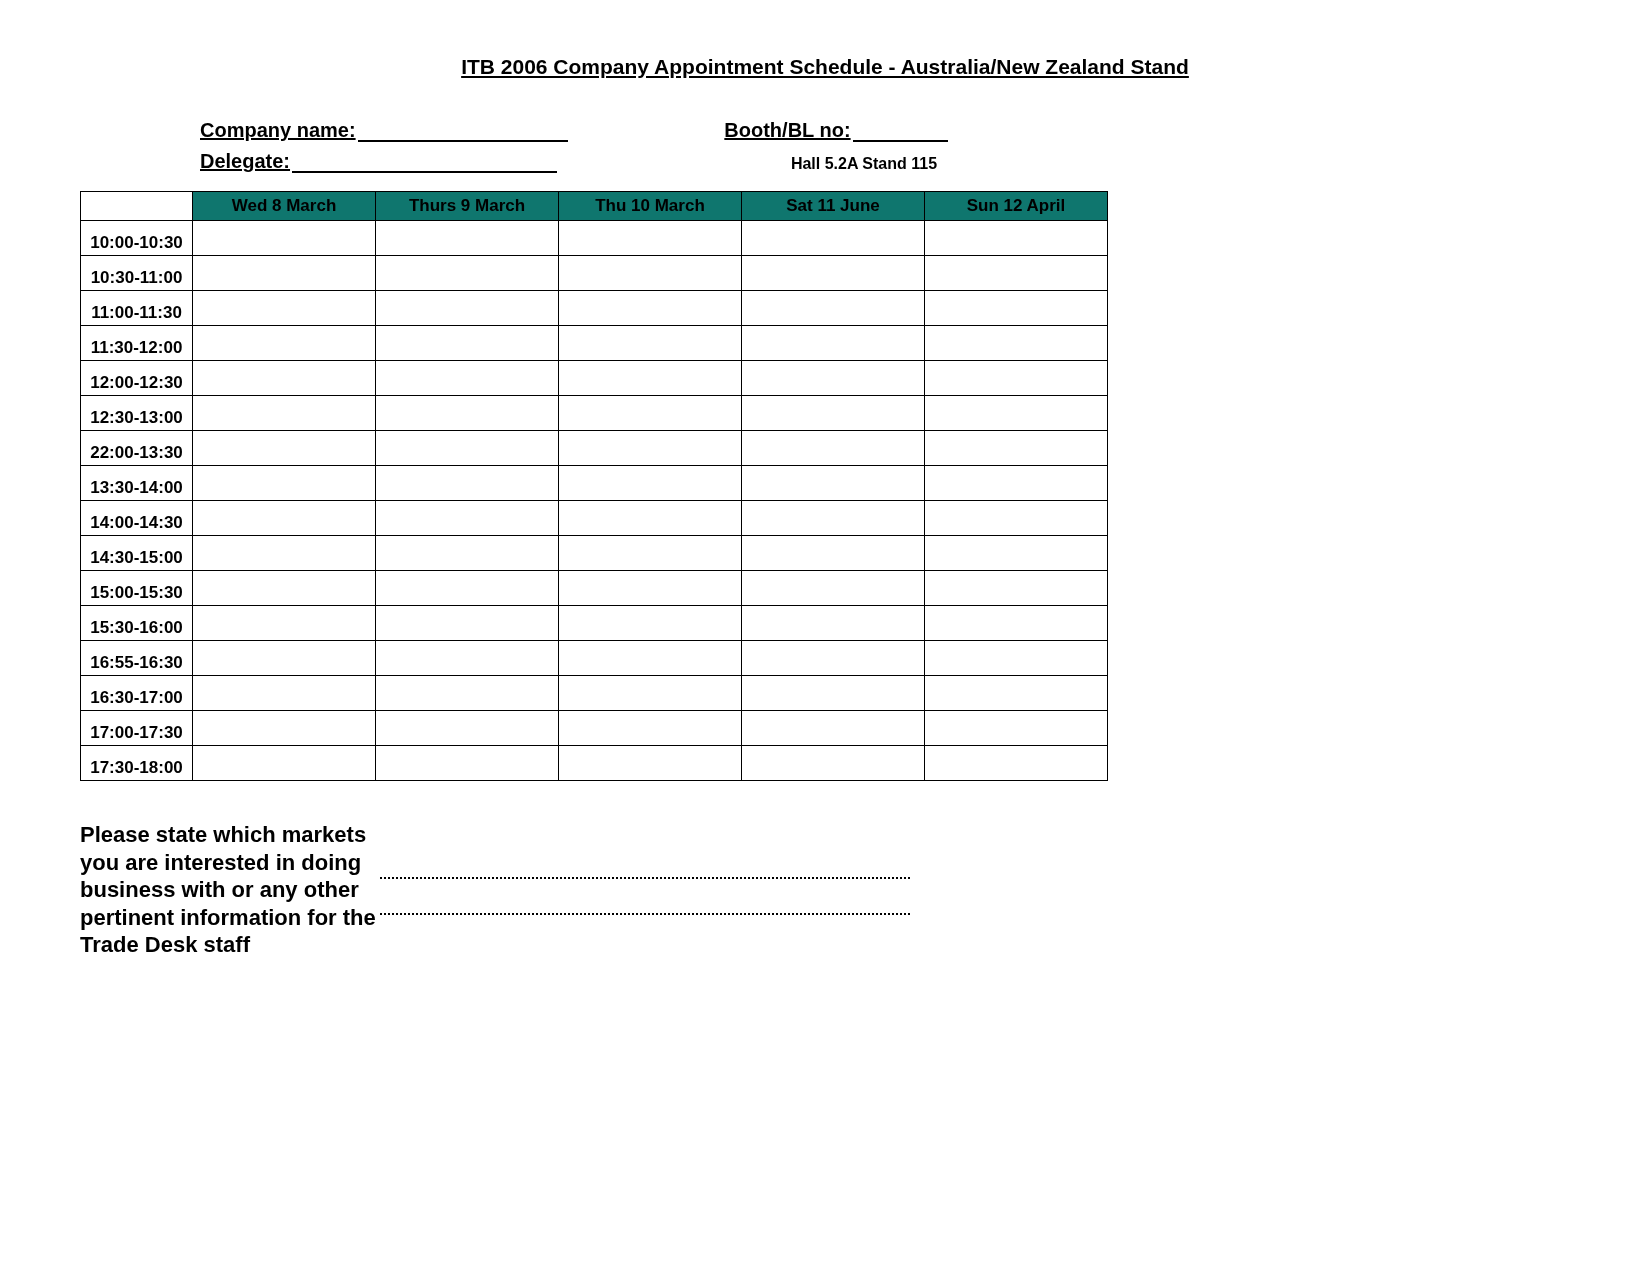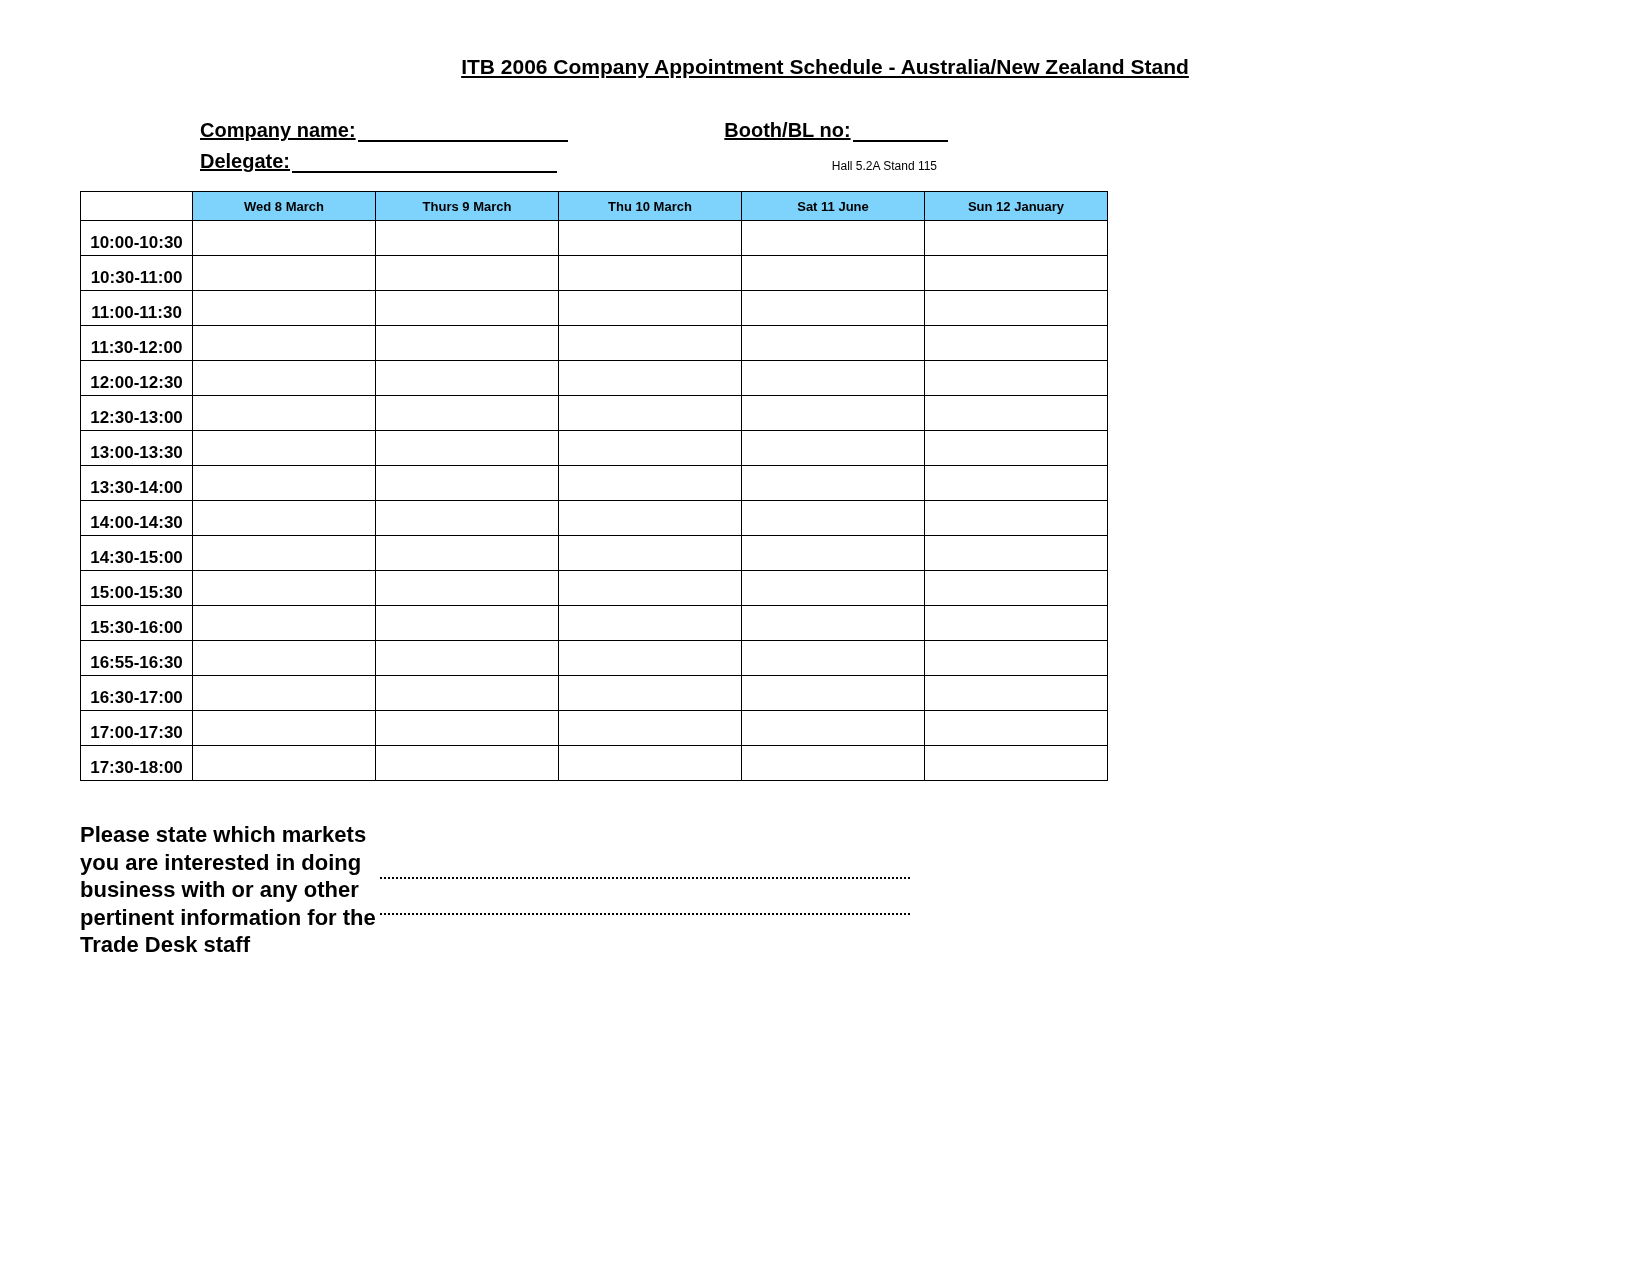"Hall 5.2A Stand 115" .location { font-size: 12px -> 16px; font-weight: normal -> bold }
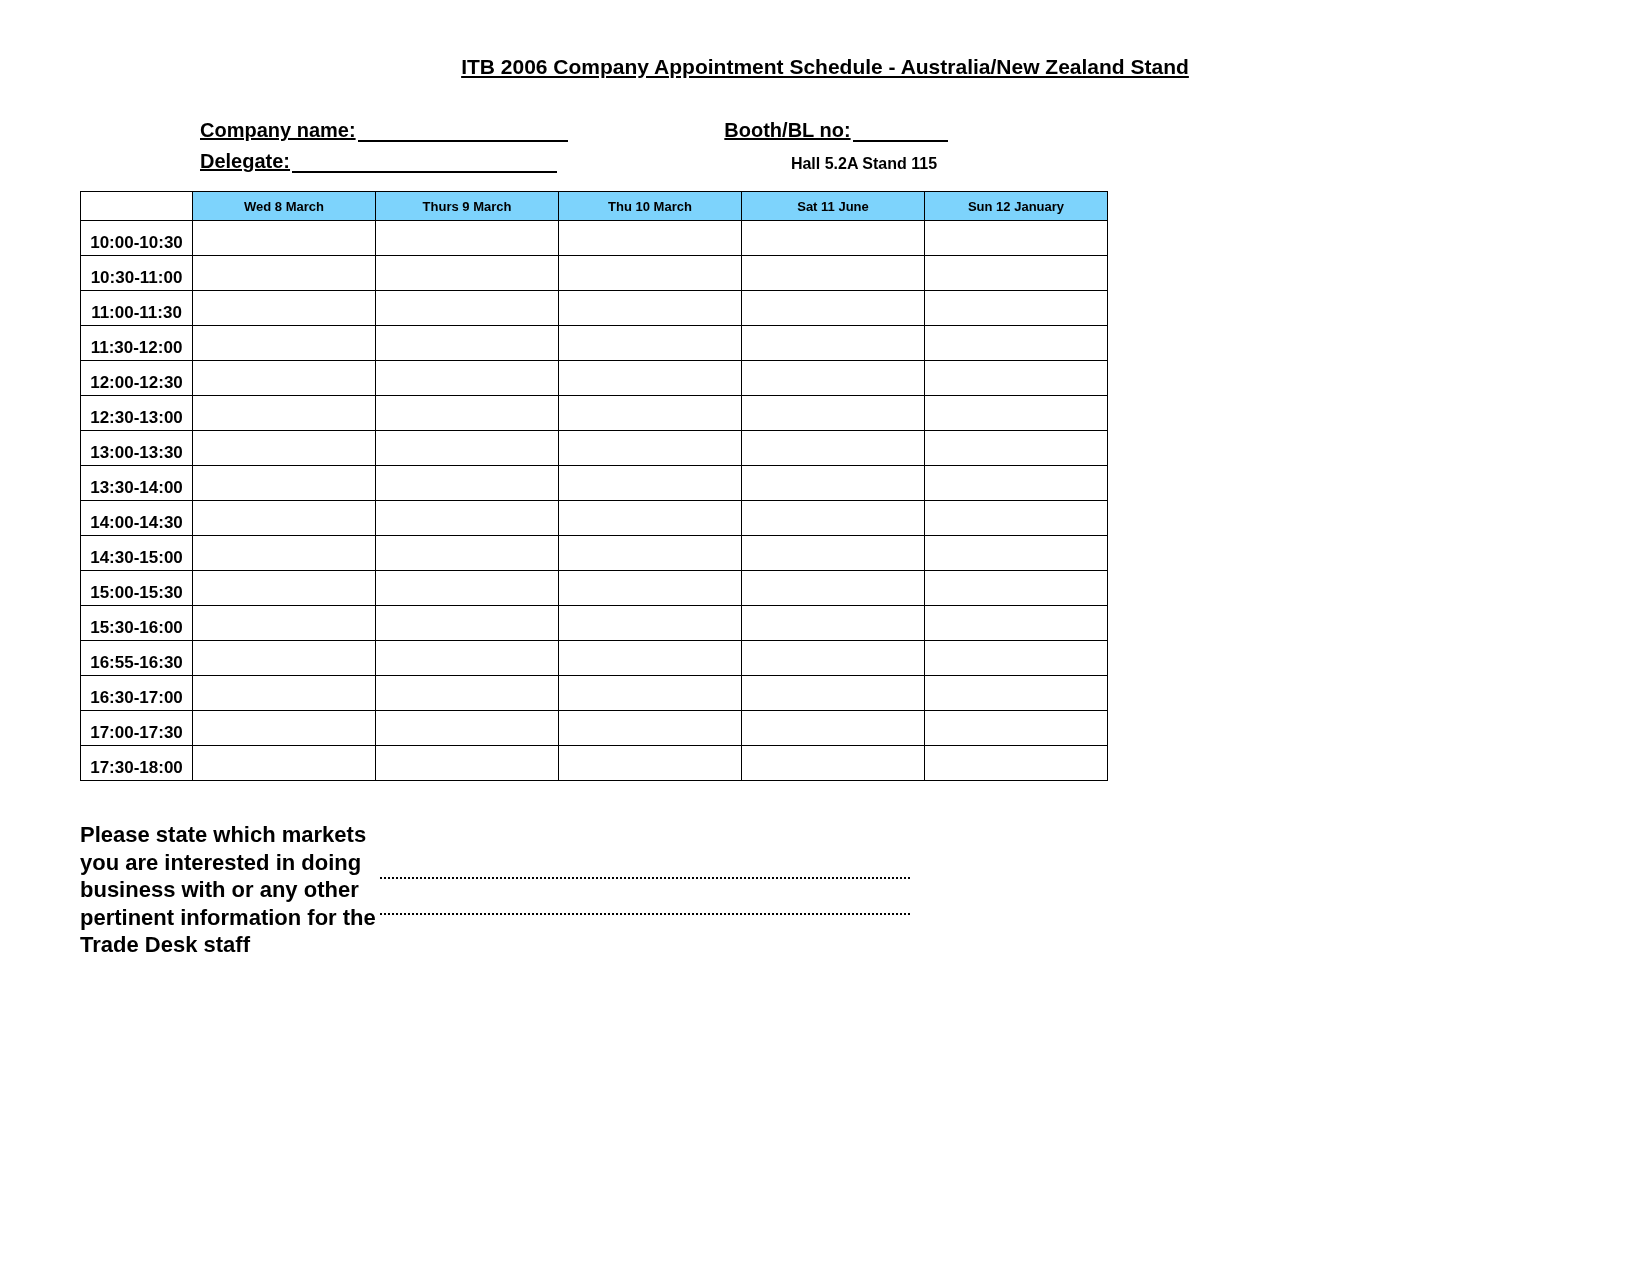"Wed 8 March" table.schedule th.dayhdr { background: #7dd3fc -> #0f766e; font-size: 13px -> 17px }
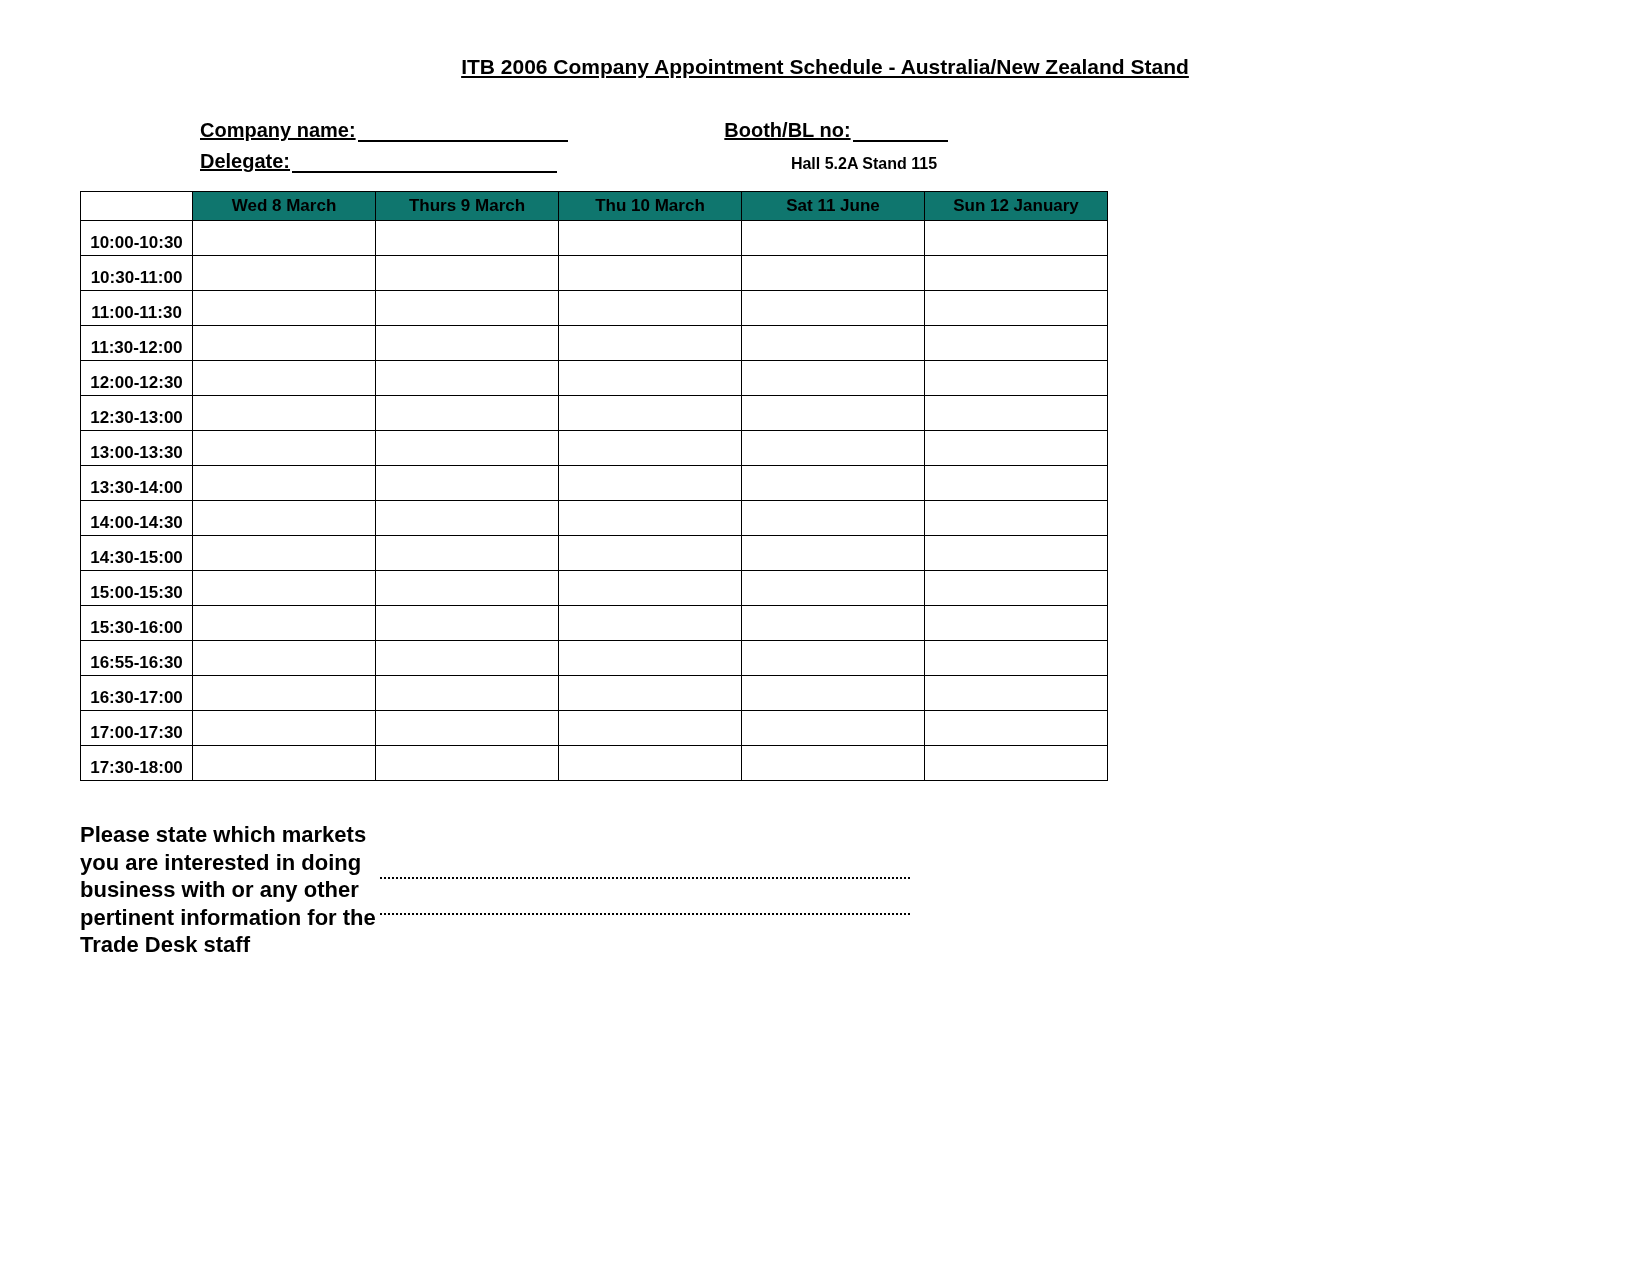"Sun 12 January" th.dayhdr { text: January -> April }
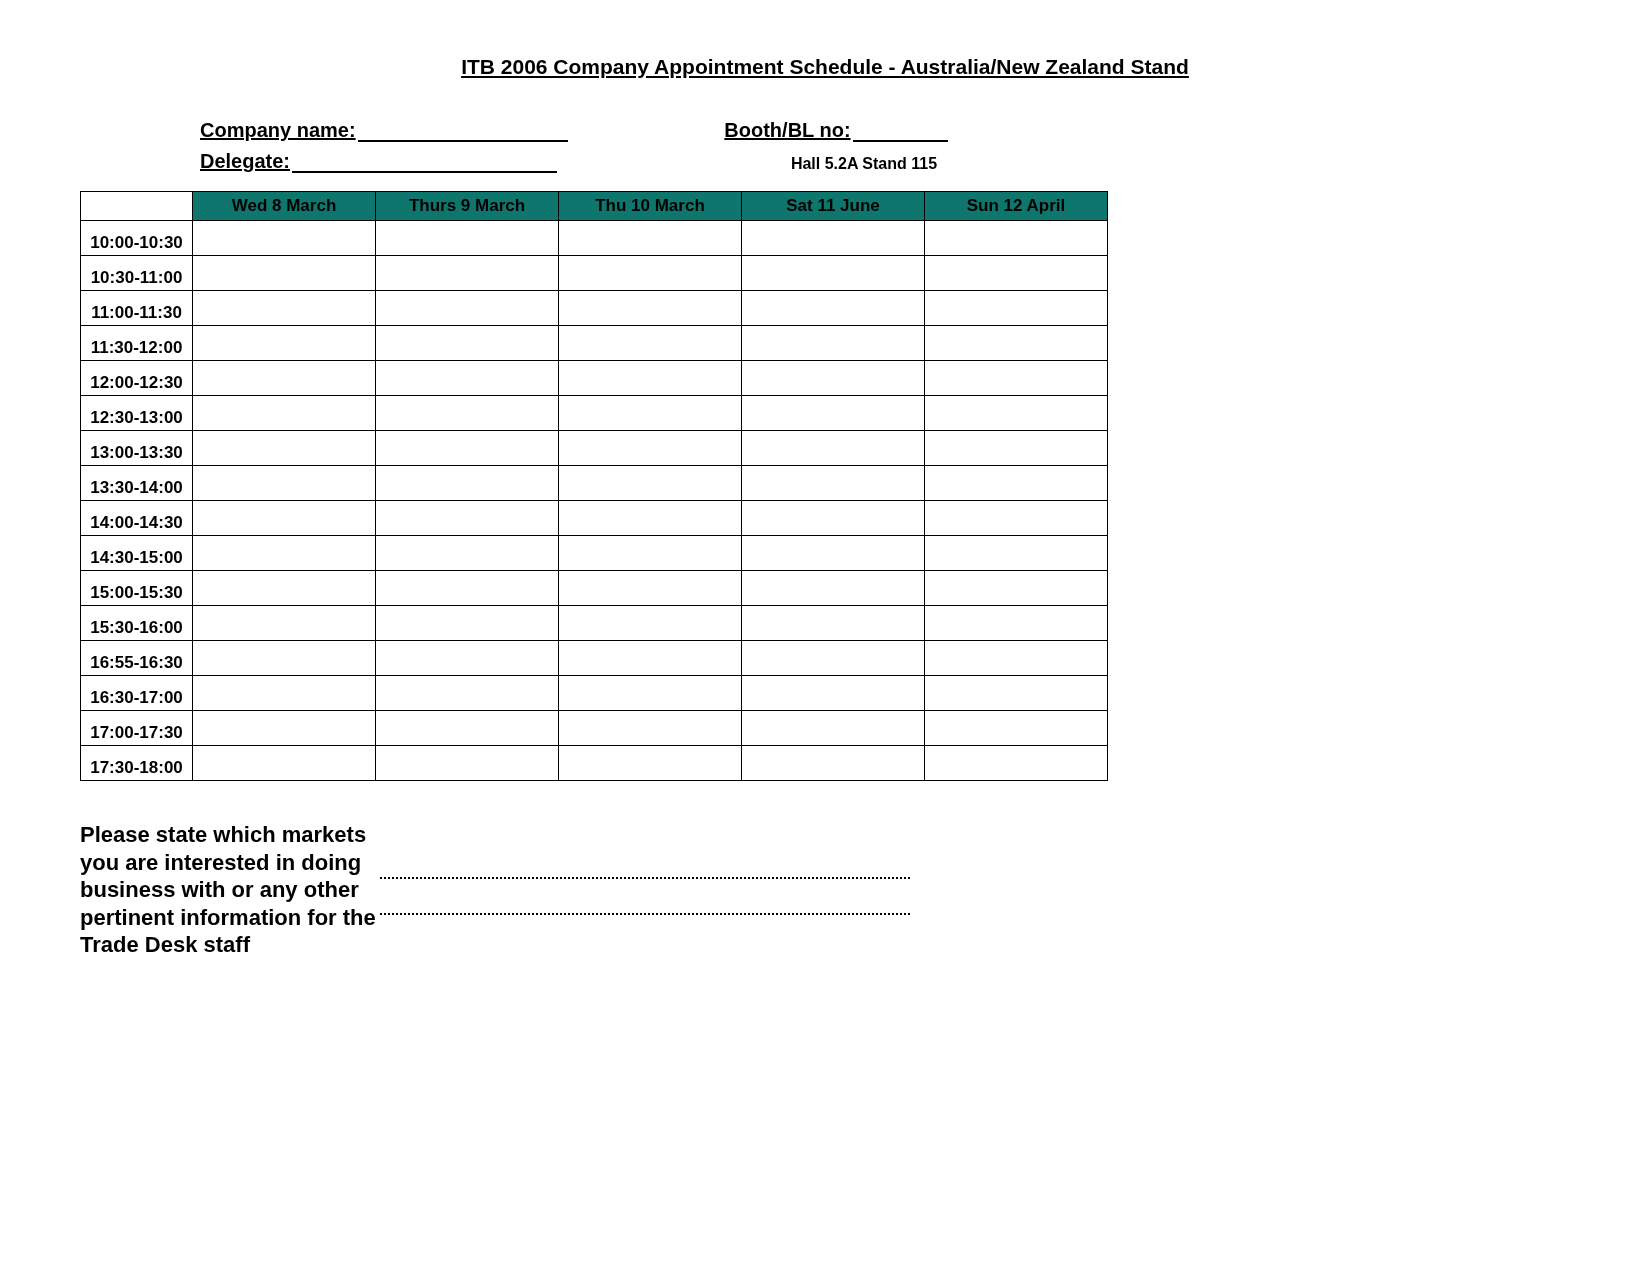"13:00-13:30" td.timecell { text: 13:00-13:30 -> 22:00-13:30 }
